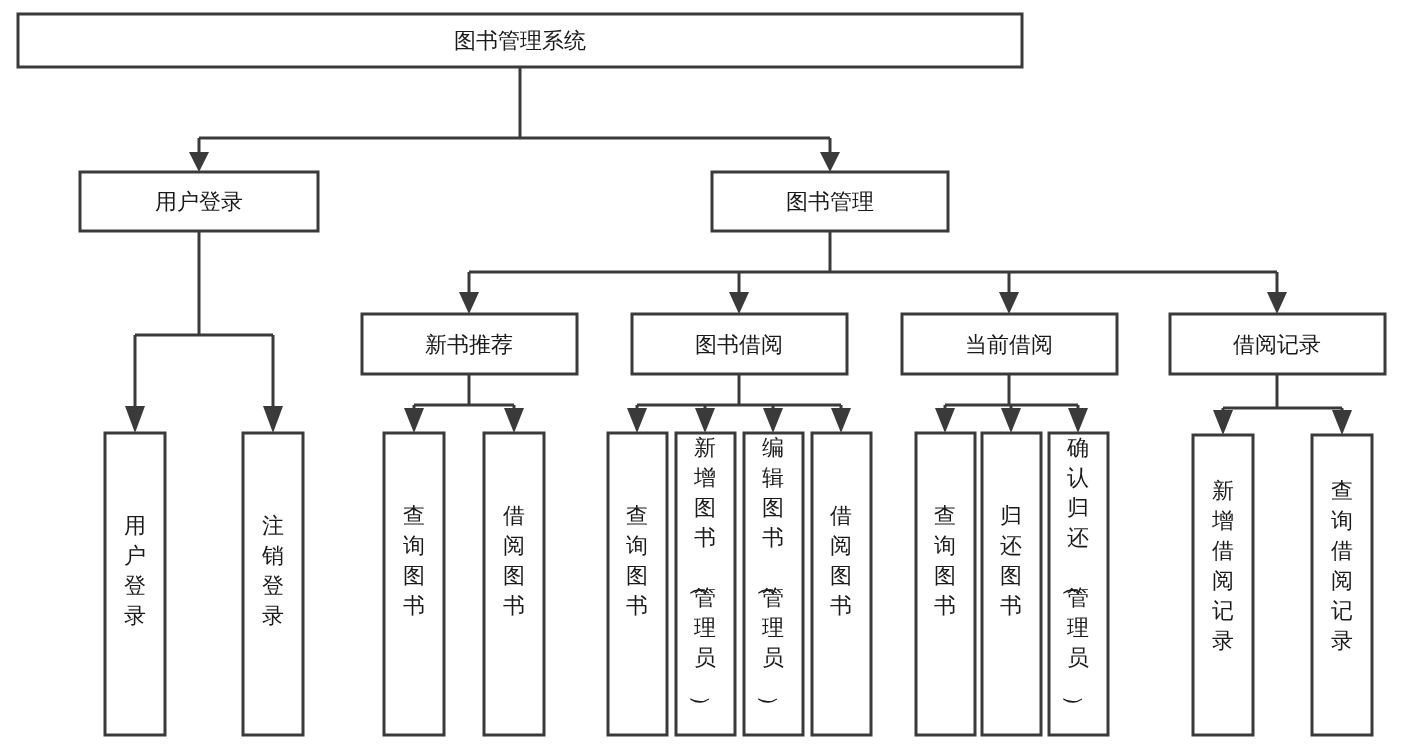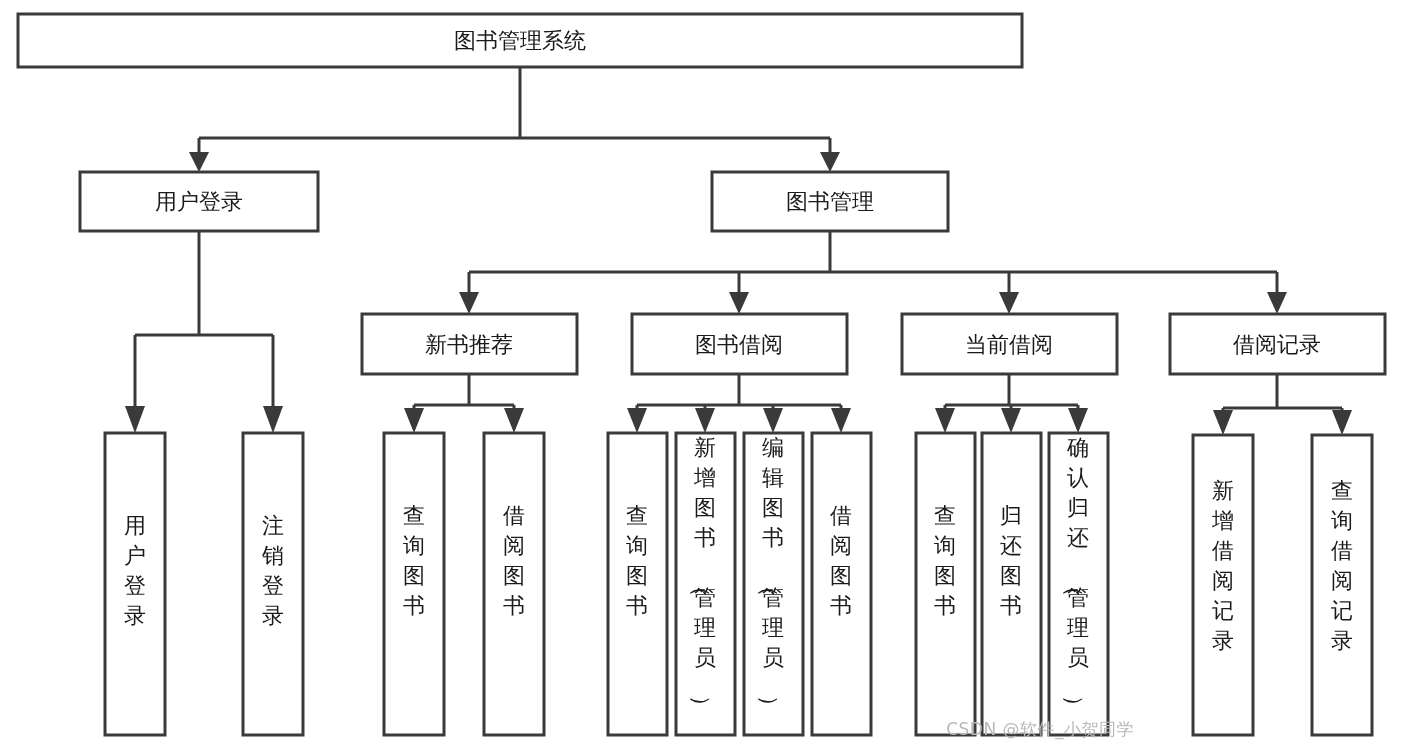"CSDN @软件_小贺同学" div.watermark { html: <div>CSDN @软件_小贺同学</div> -> none }
